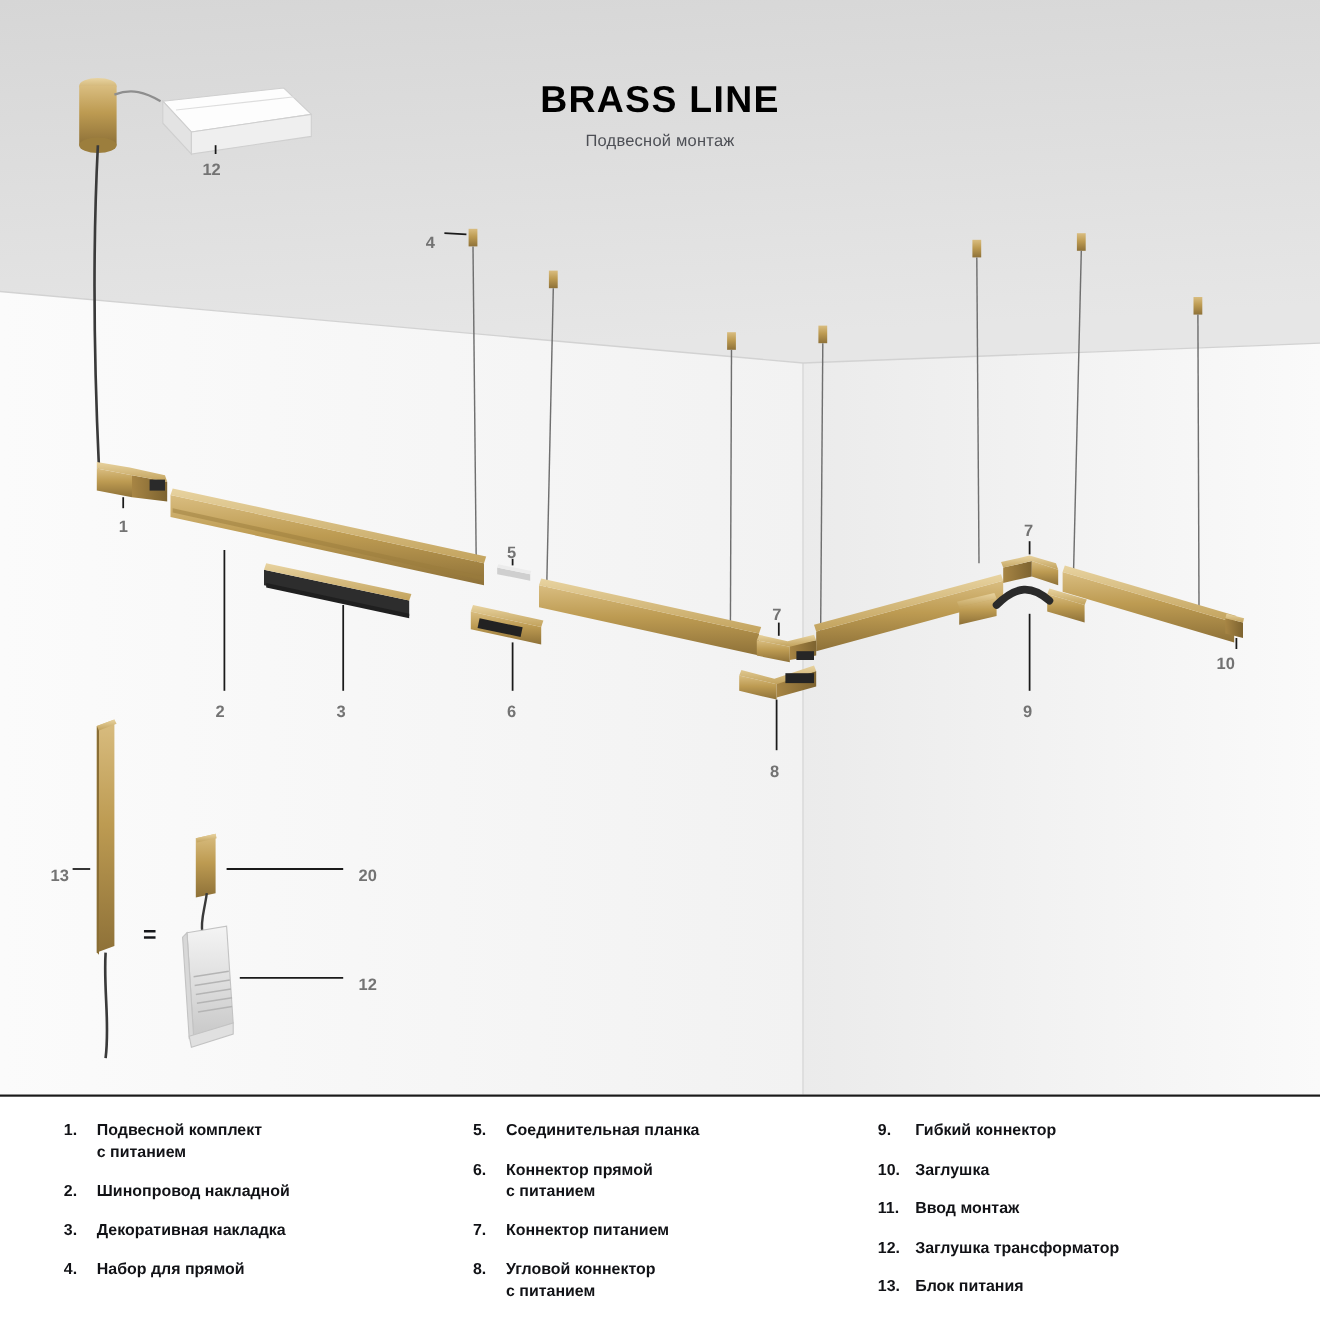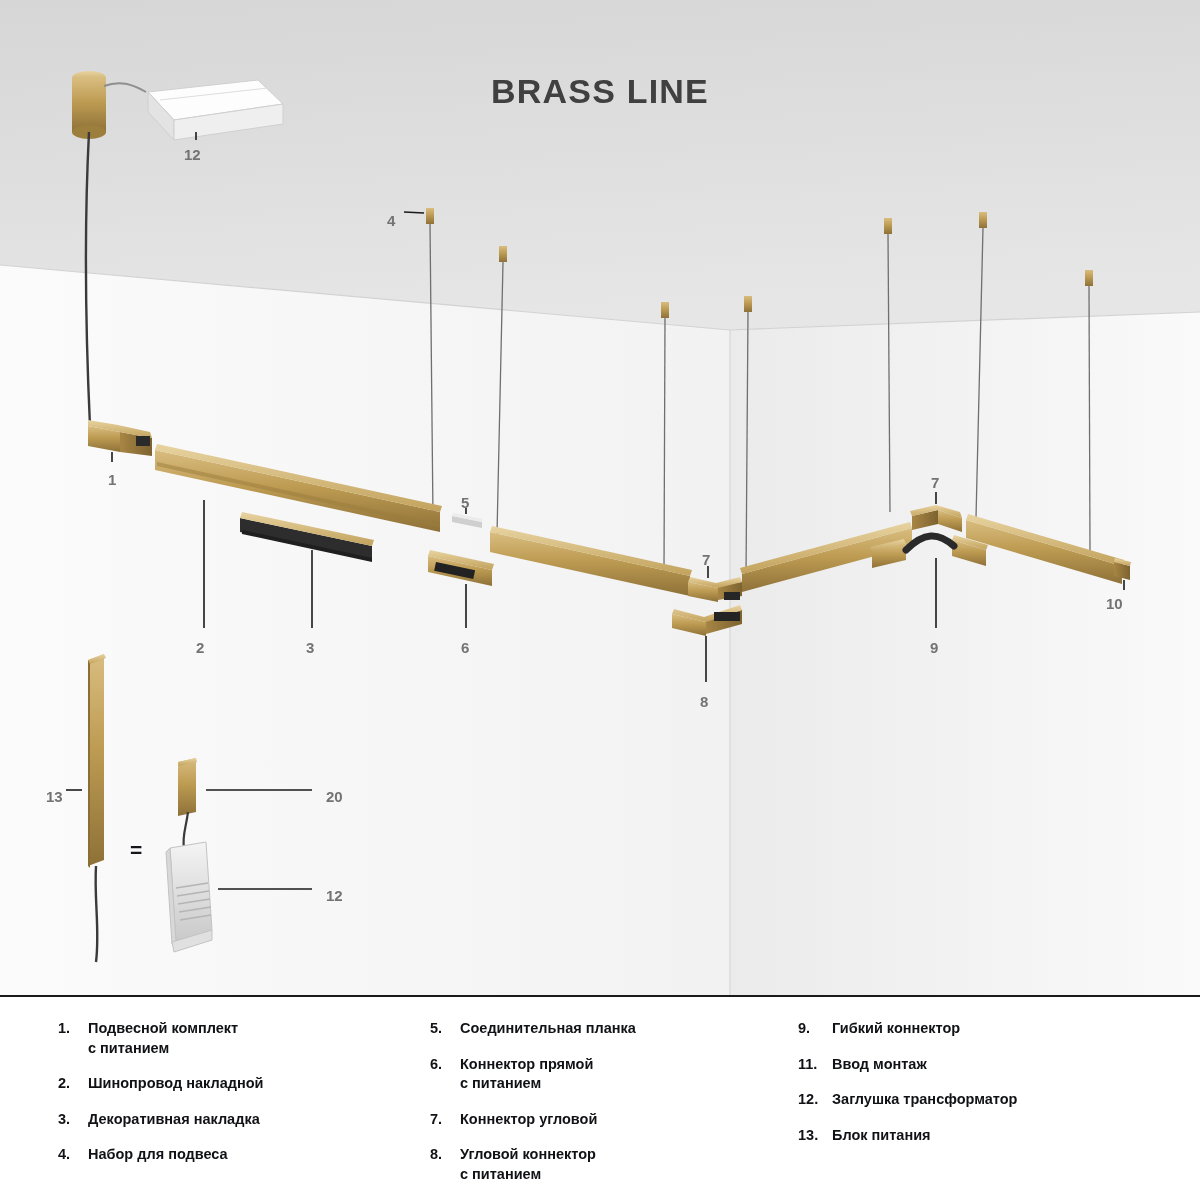"BRASS LINE" .title-main { color: #404040 -> #000000 }
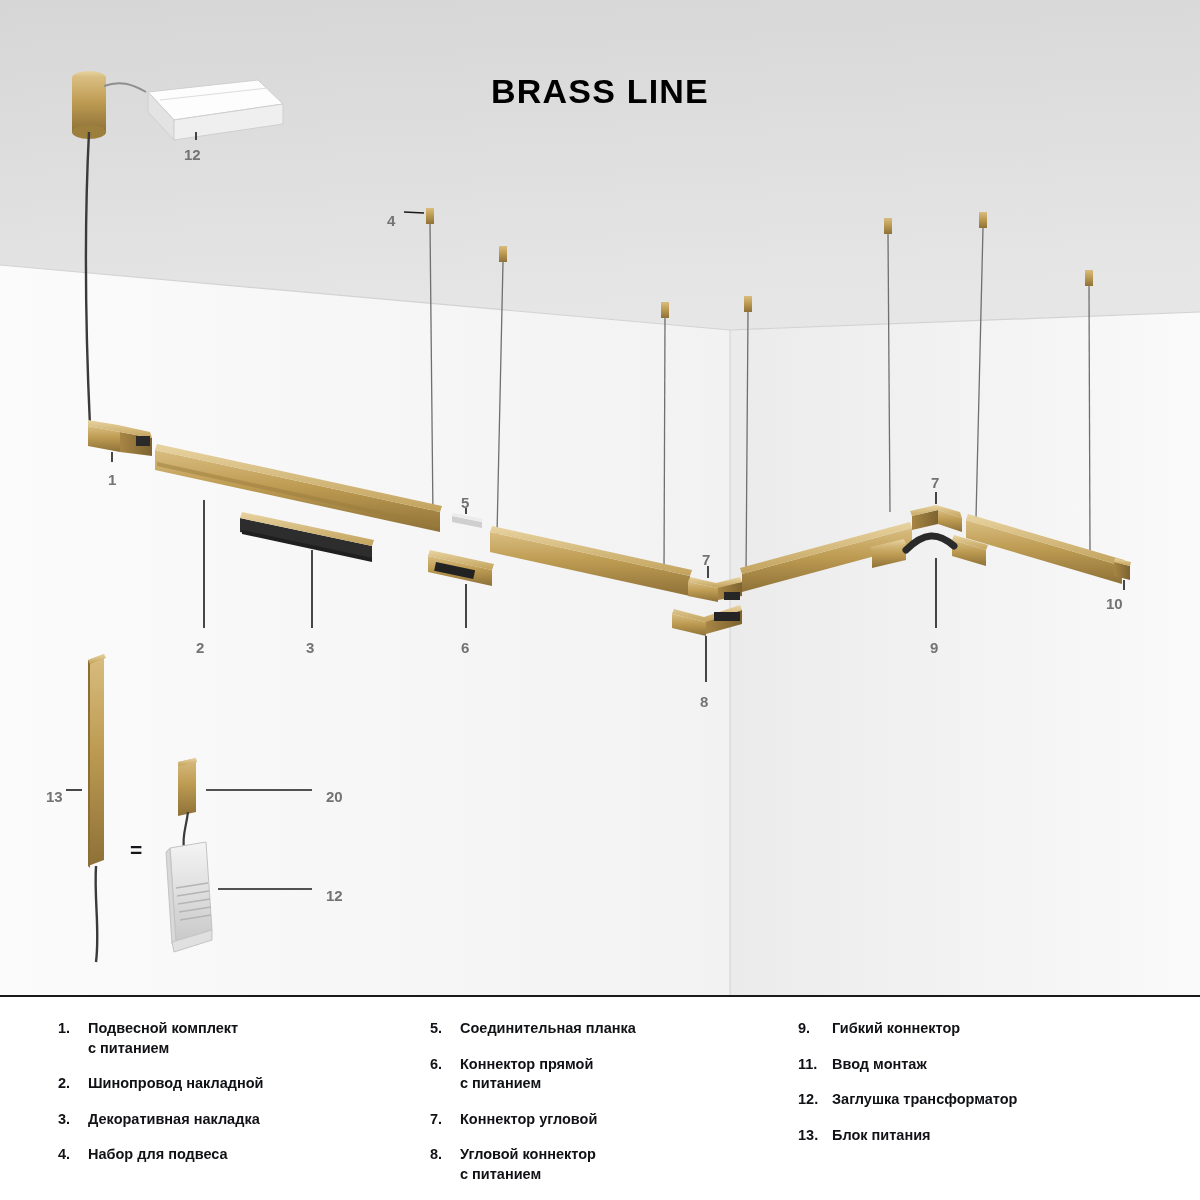"Подвесной монтаж" div.title-sub { html: none -> <div>Подвесной монтаж</div> }
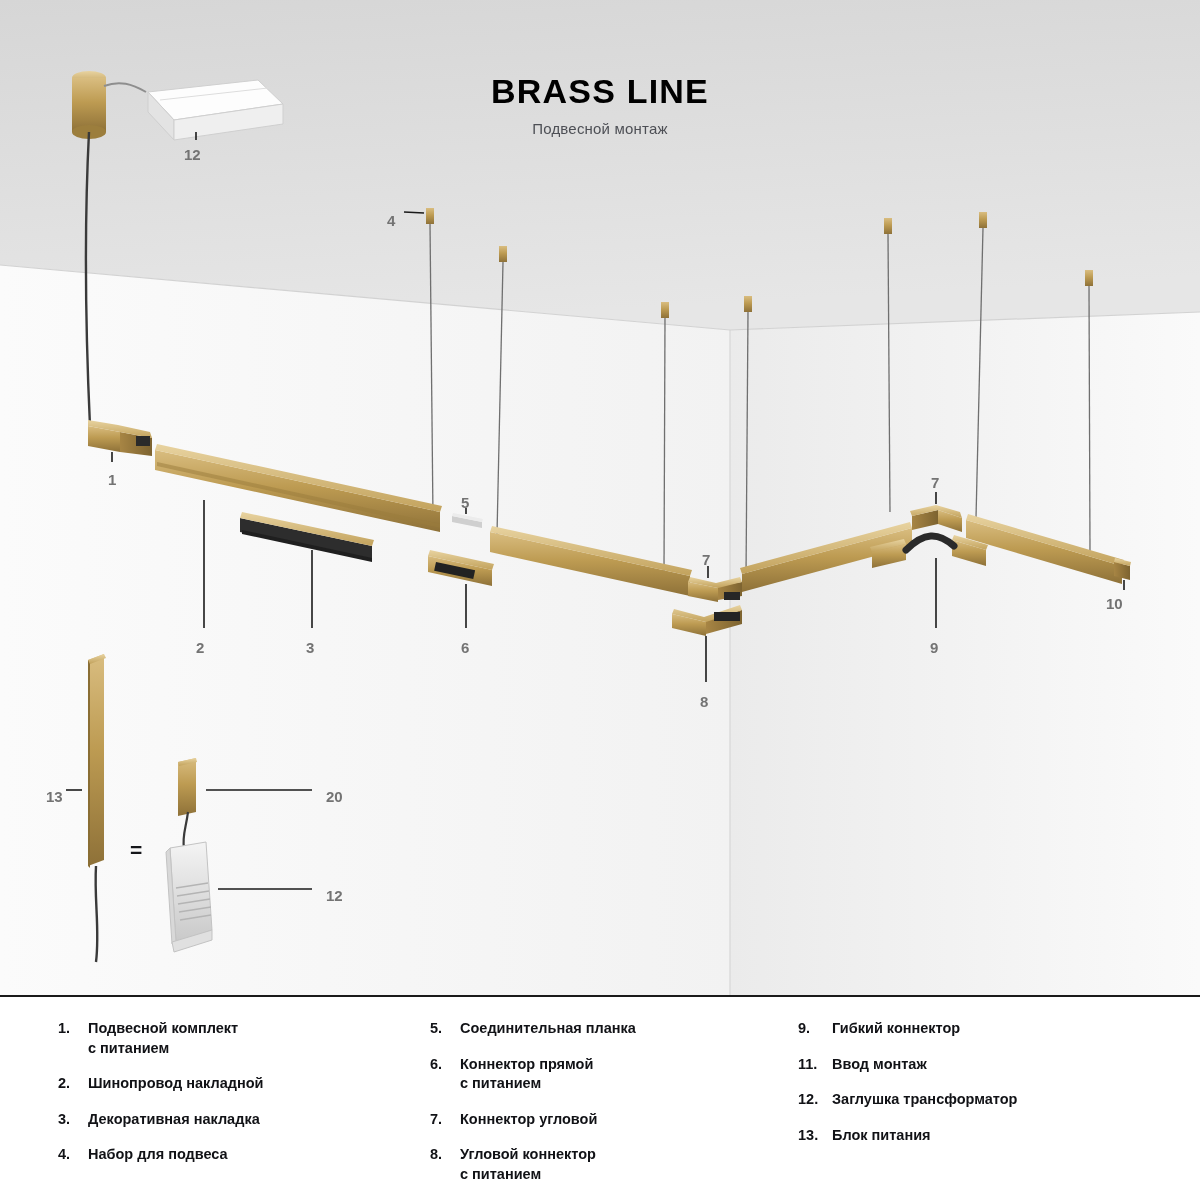"10." div.legend-item { html: none -> <div> <span>10.</span> <span>Заглушка</span> </div> }
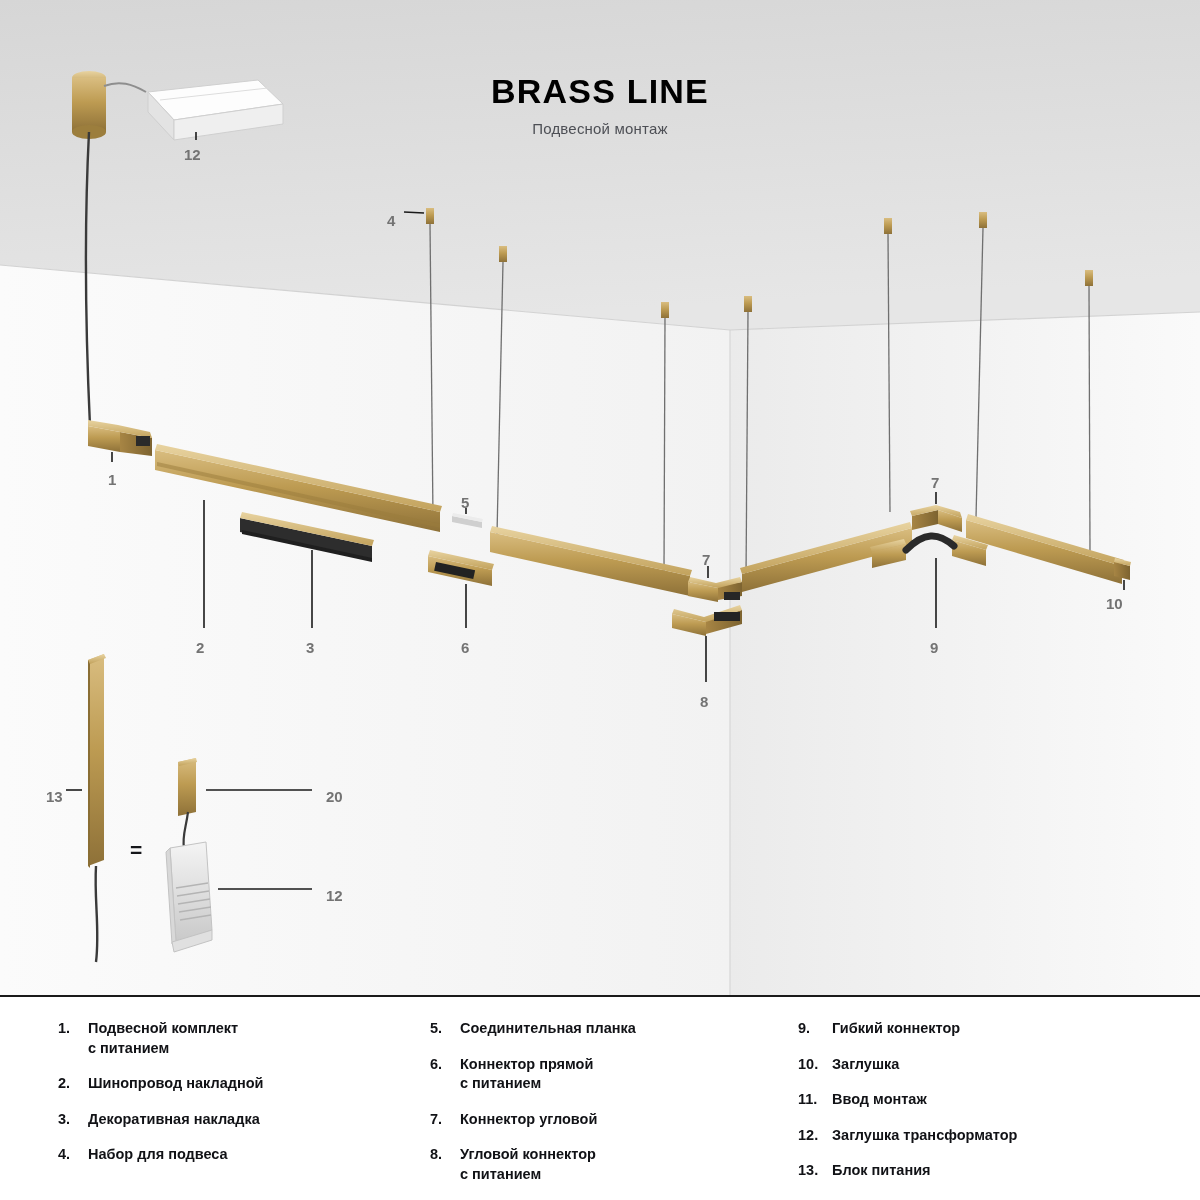"Коннектор угловой" span.legend-text { text: угловой -> питанием }
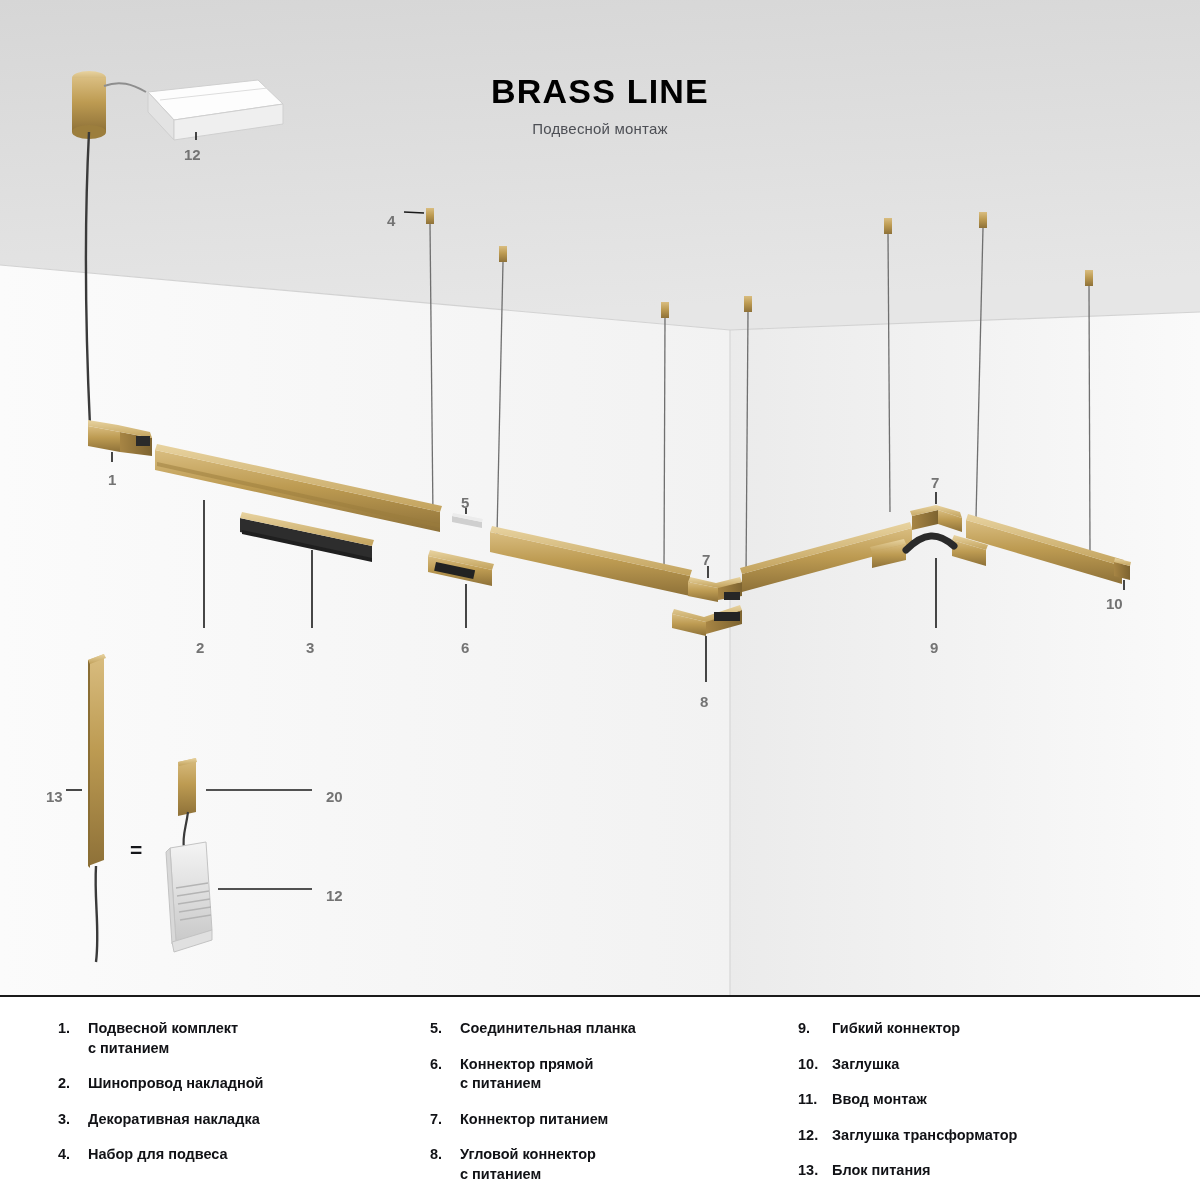"Набор для подвеса" span.legend-text { text: подвеса -> прямой }
